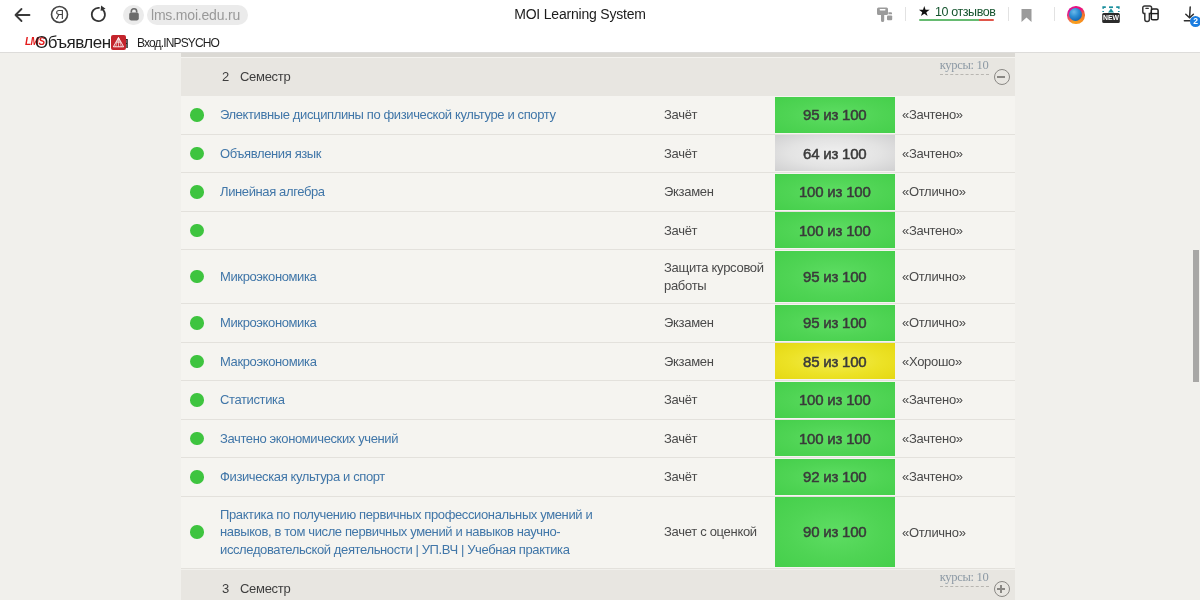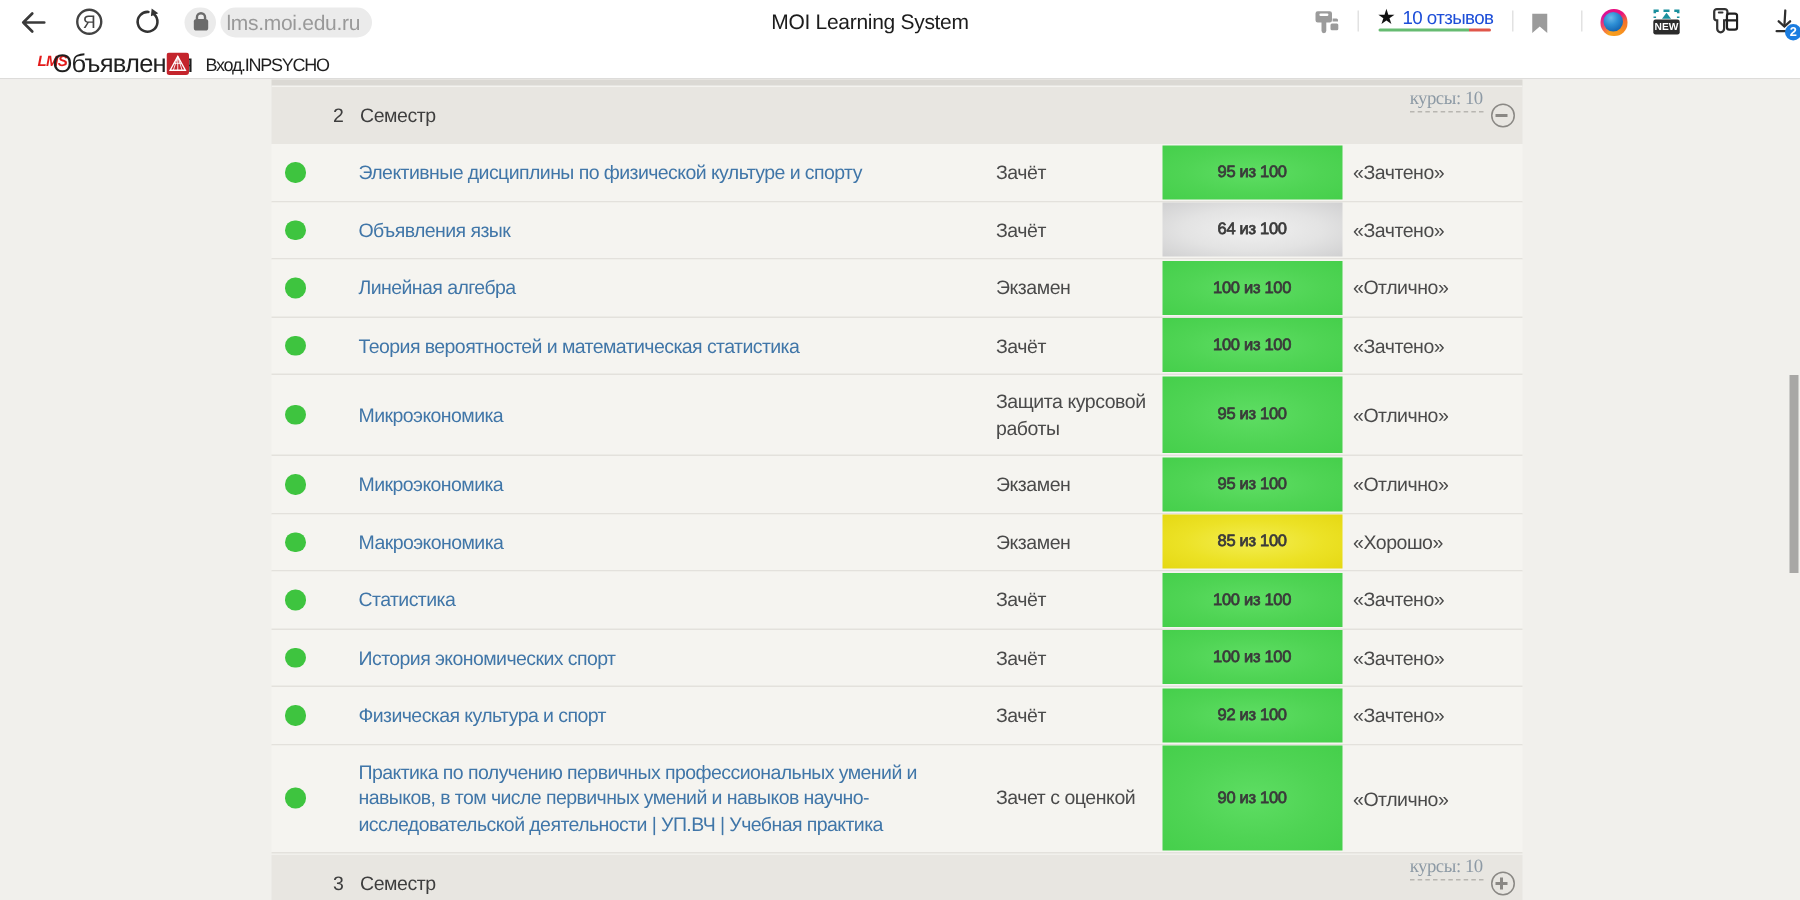"10 отзывов" #revtext { color: #1d4ed8 -> #14532d }
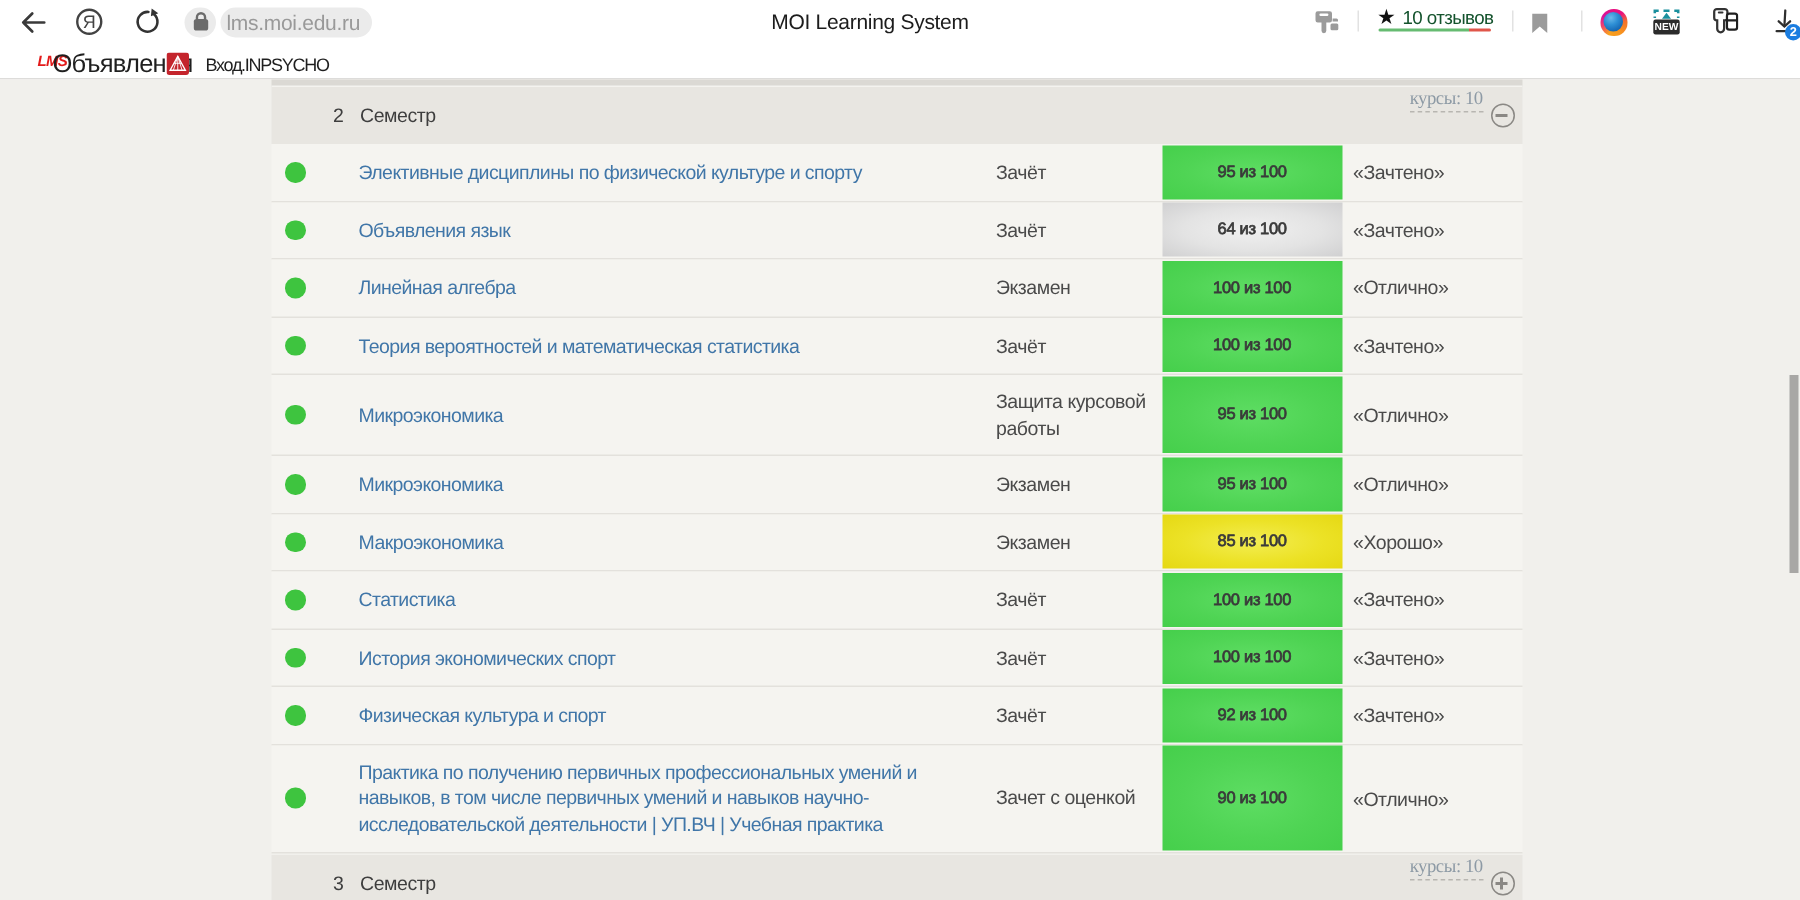"Элективные дисциплины по физической" .course { margin-left: 19px -> none }
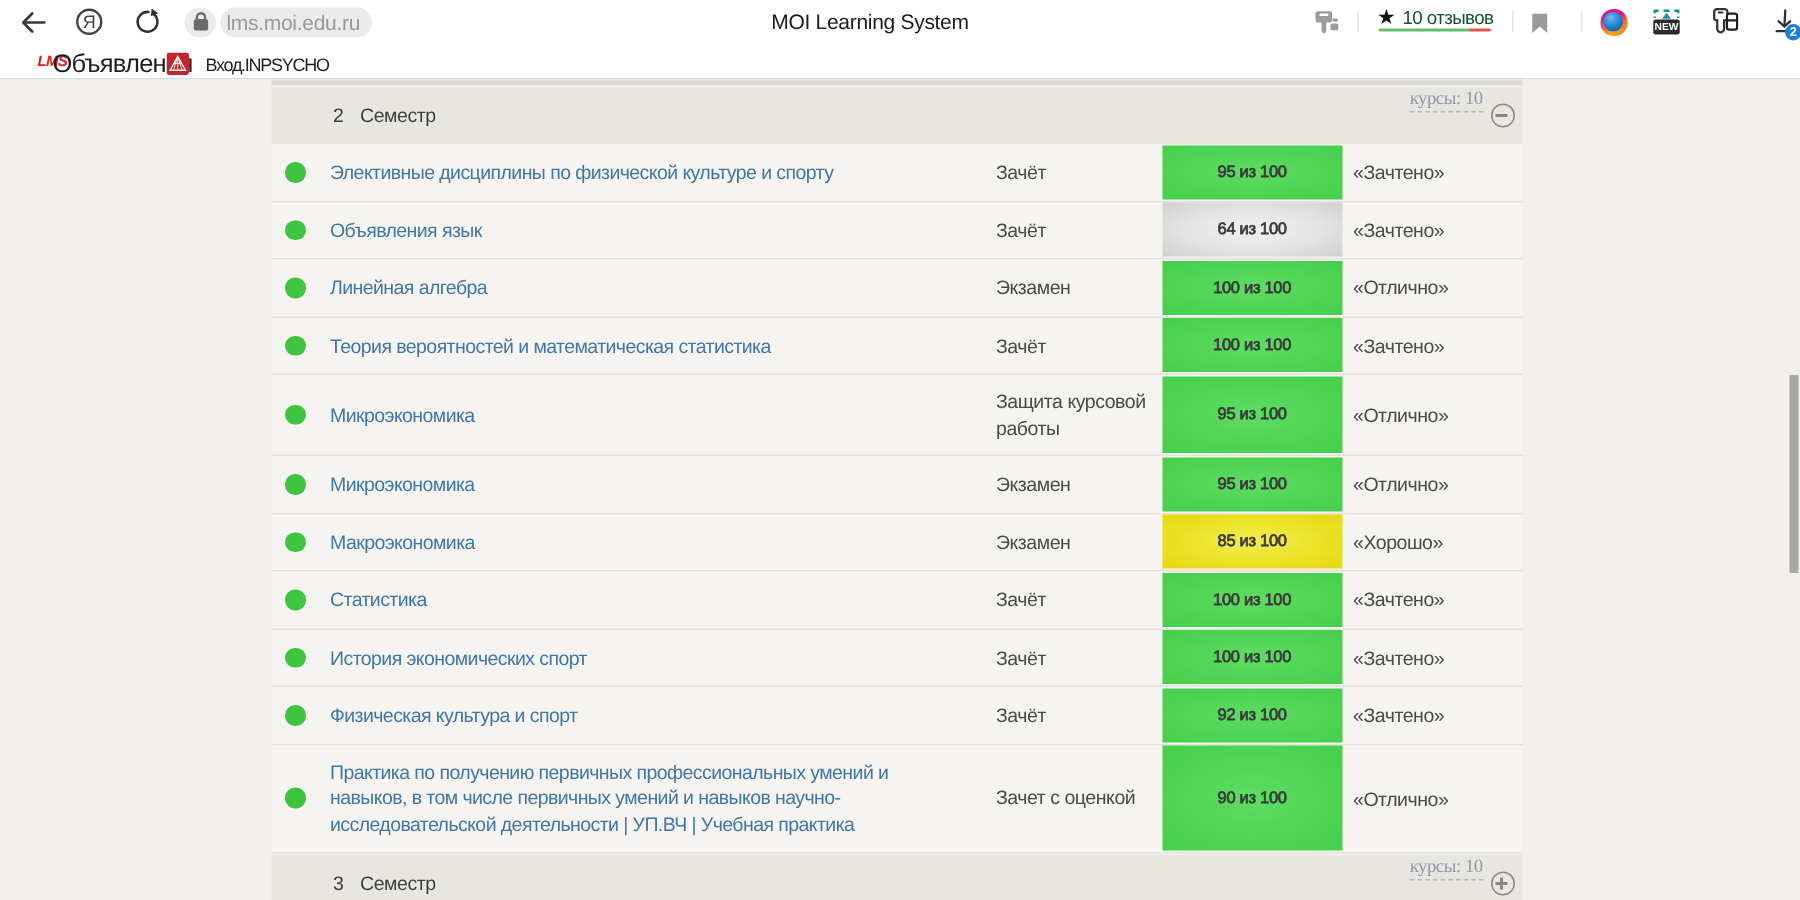"95 из 100" .score { font-size: 11px -> 15px }
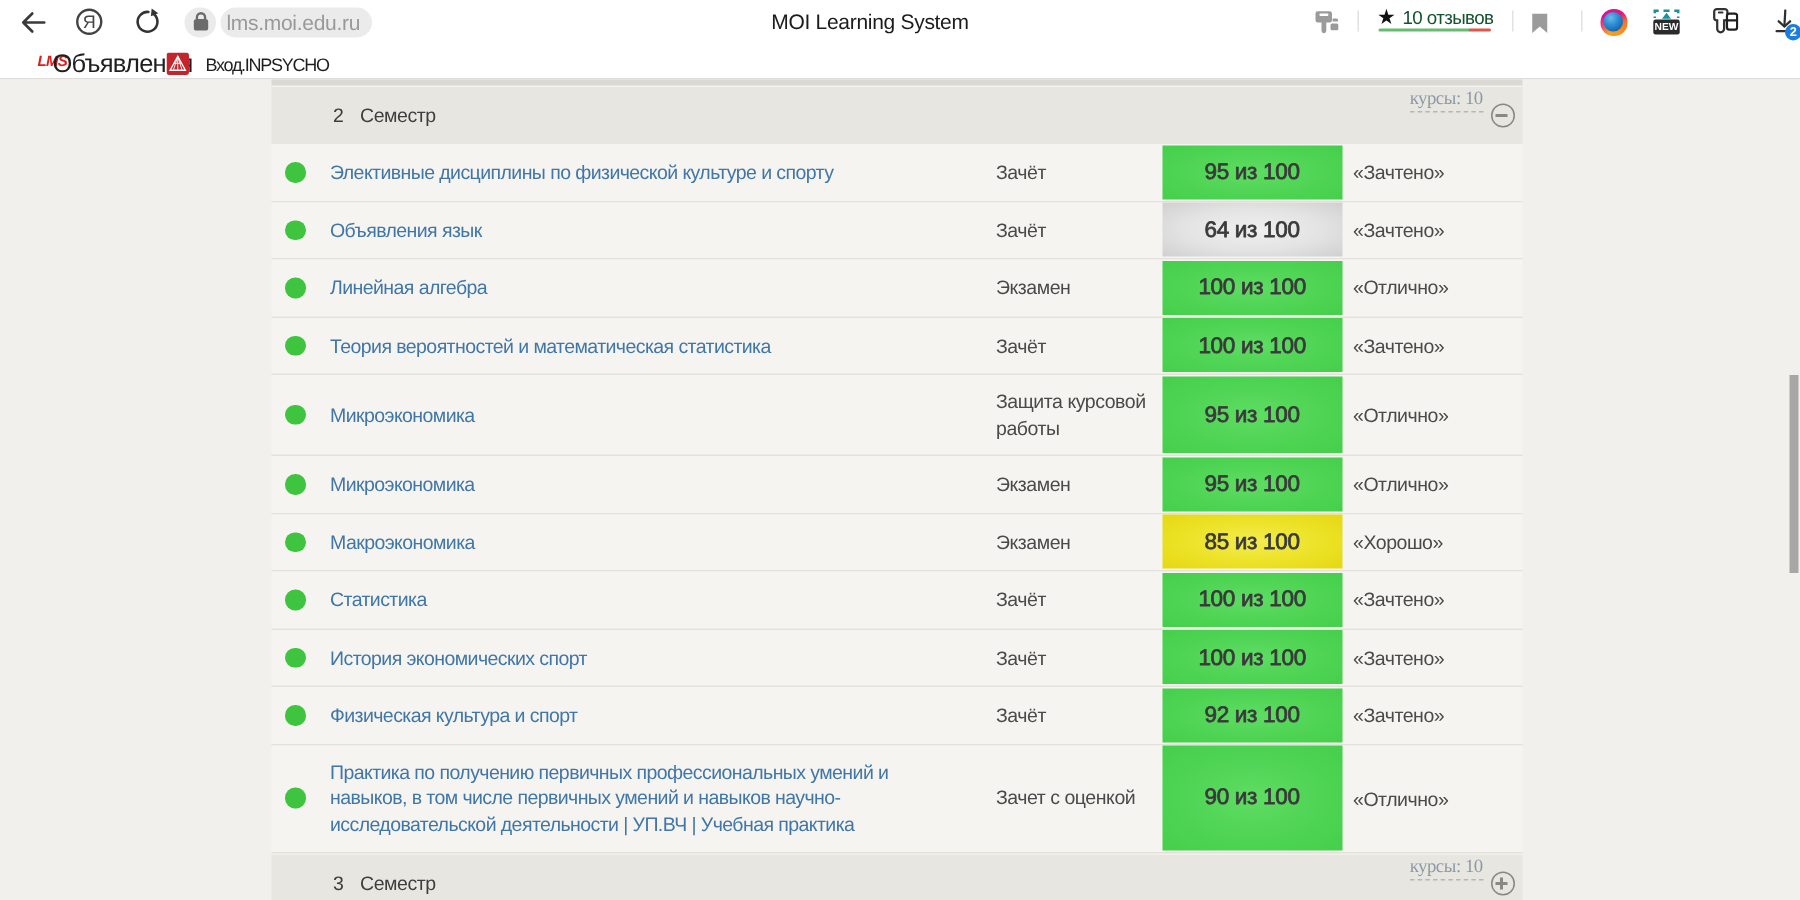"Теория вероятностей и математическая" div.course { html: <div>Теория вероятностей и математическая статистика</div> -> none }
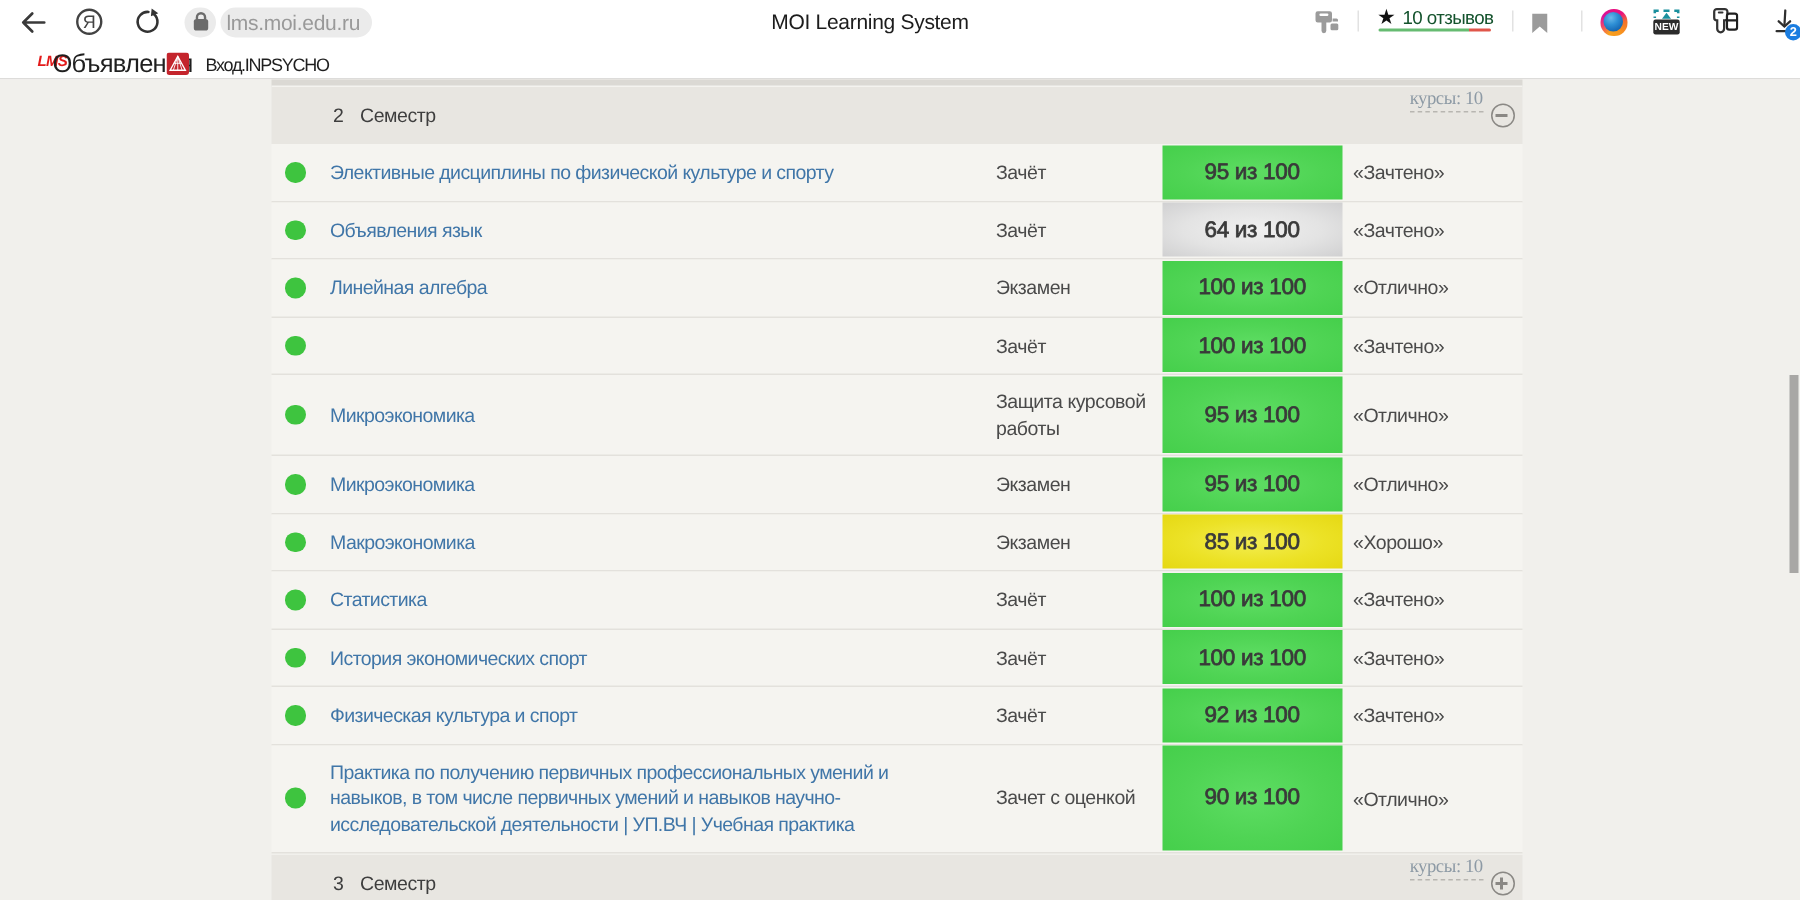"История экономических спорт" div.course { text: История экономических спорт -> Зачтено экономических учений }
